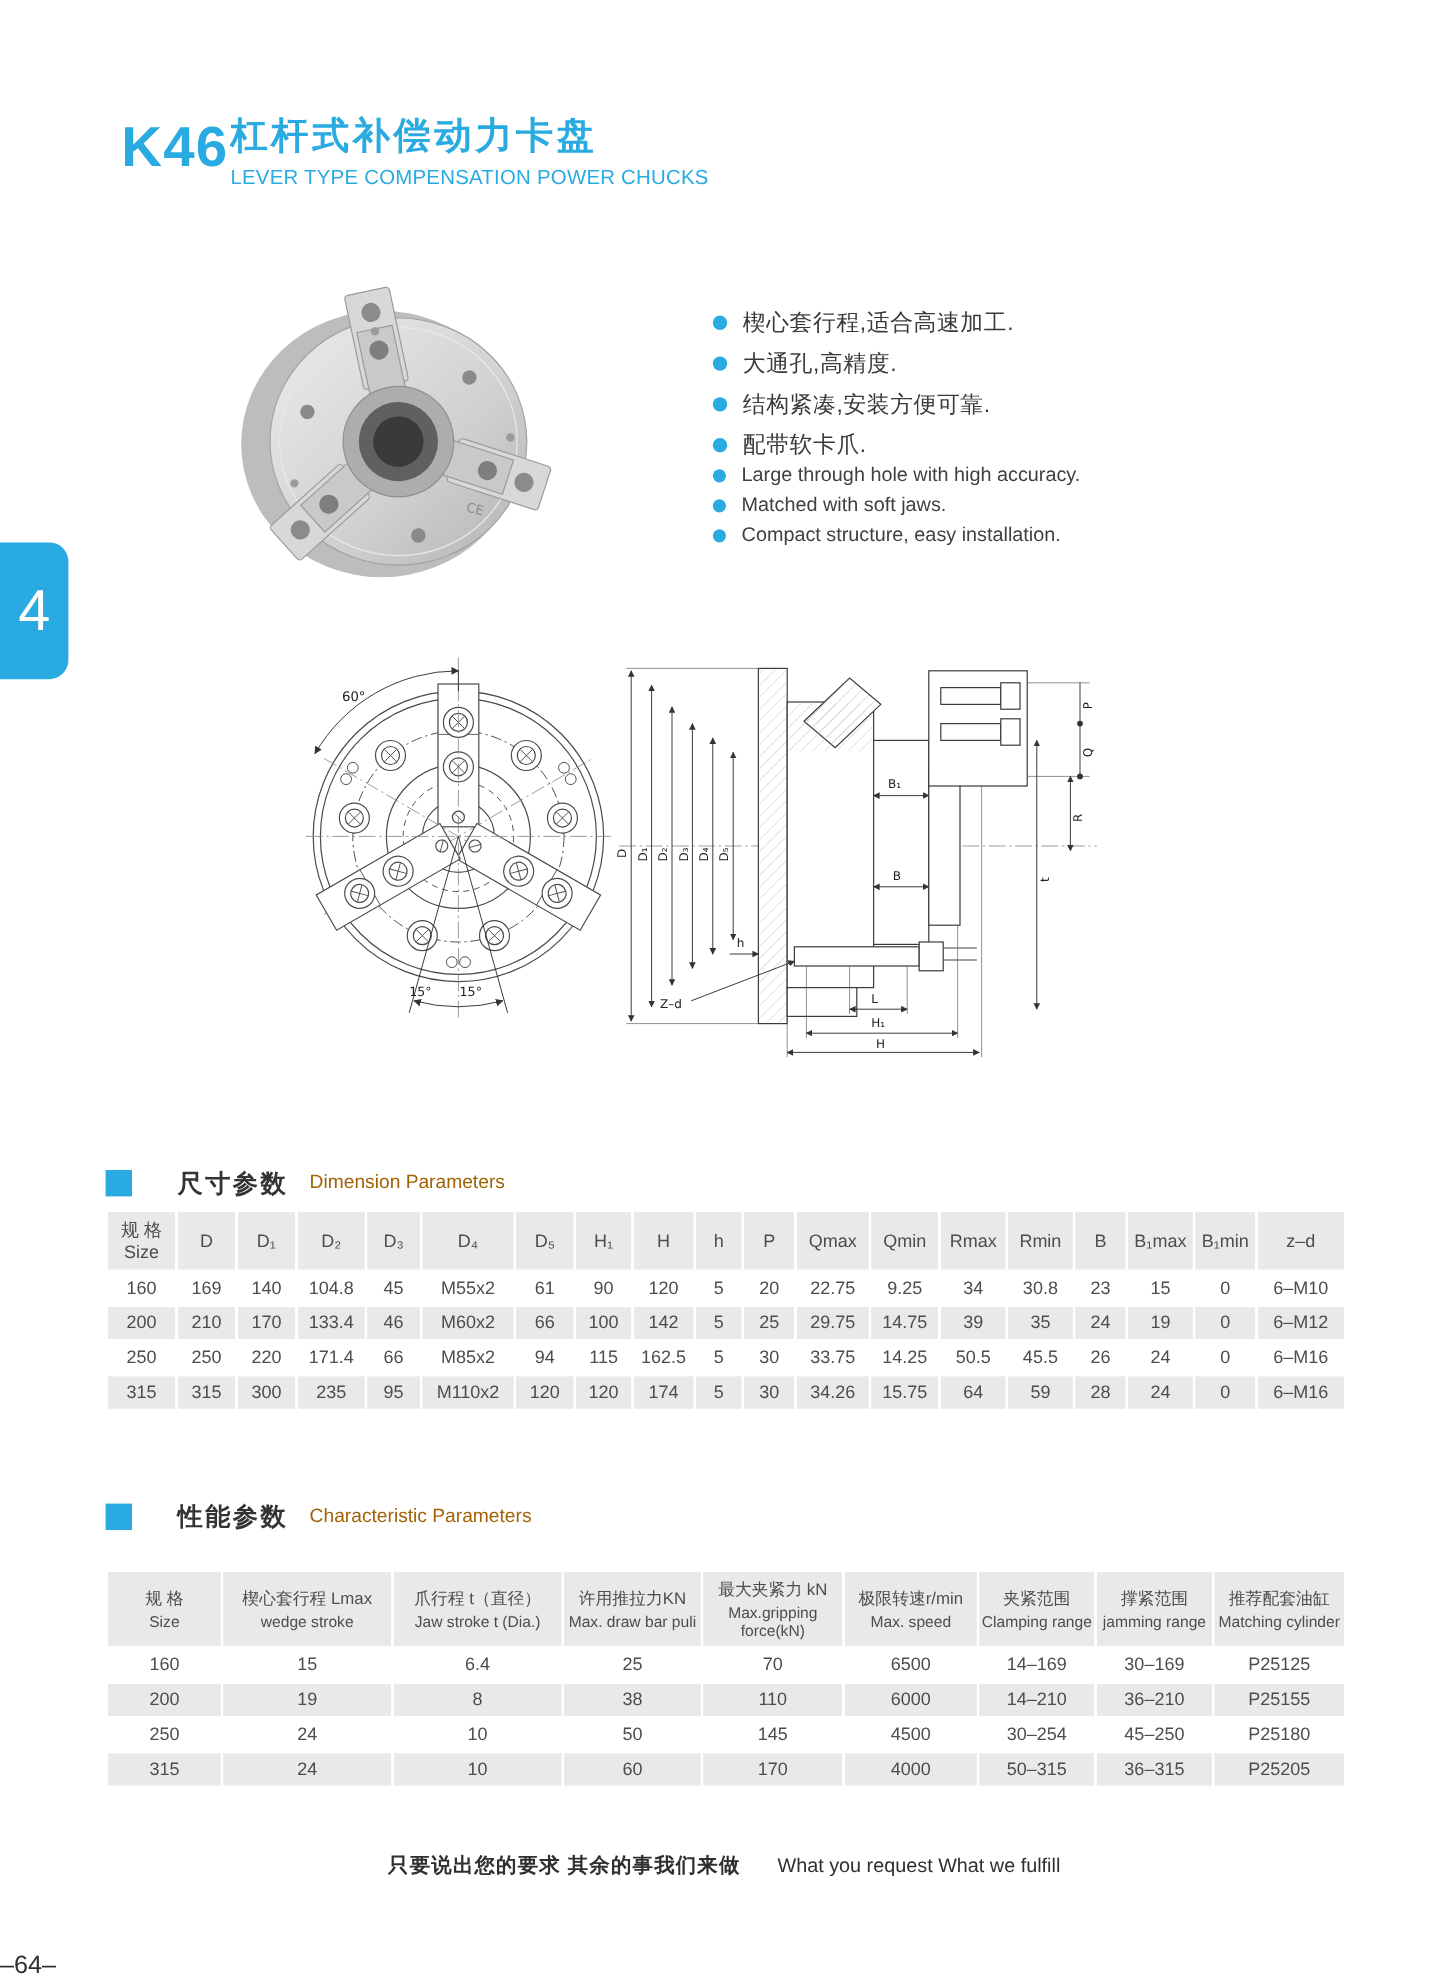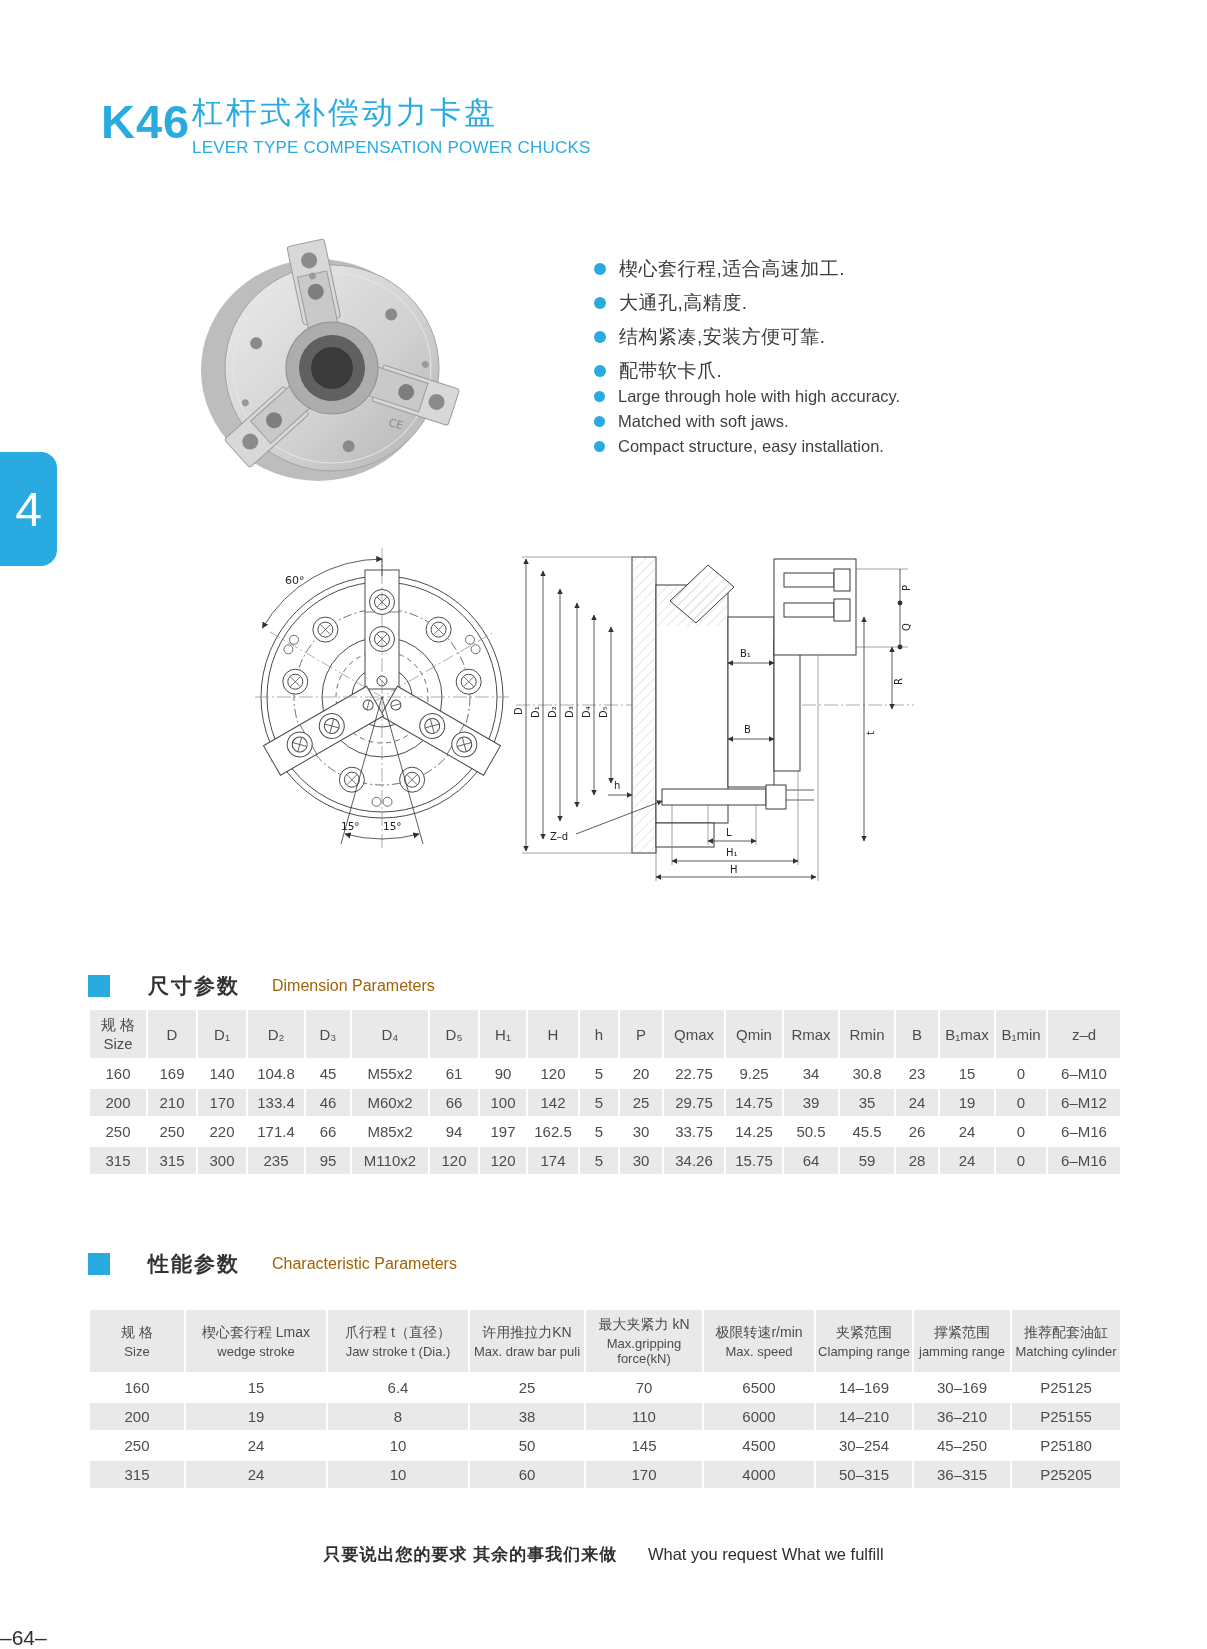"杠杆式补偿动力卡盘" .title-cn { font-weight: normal -> bold }
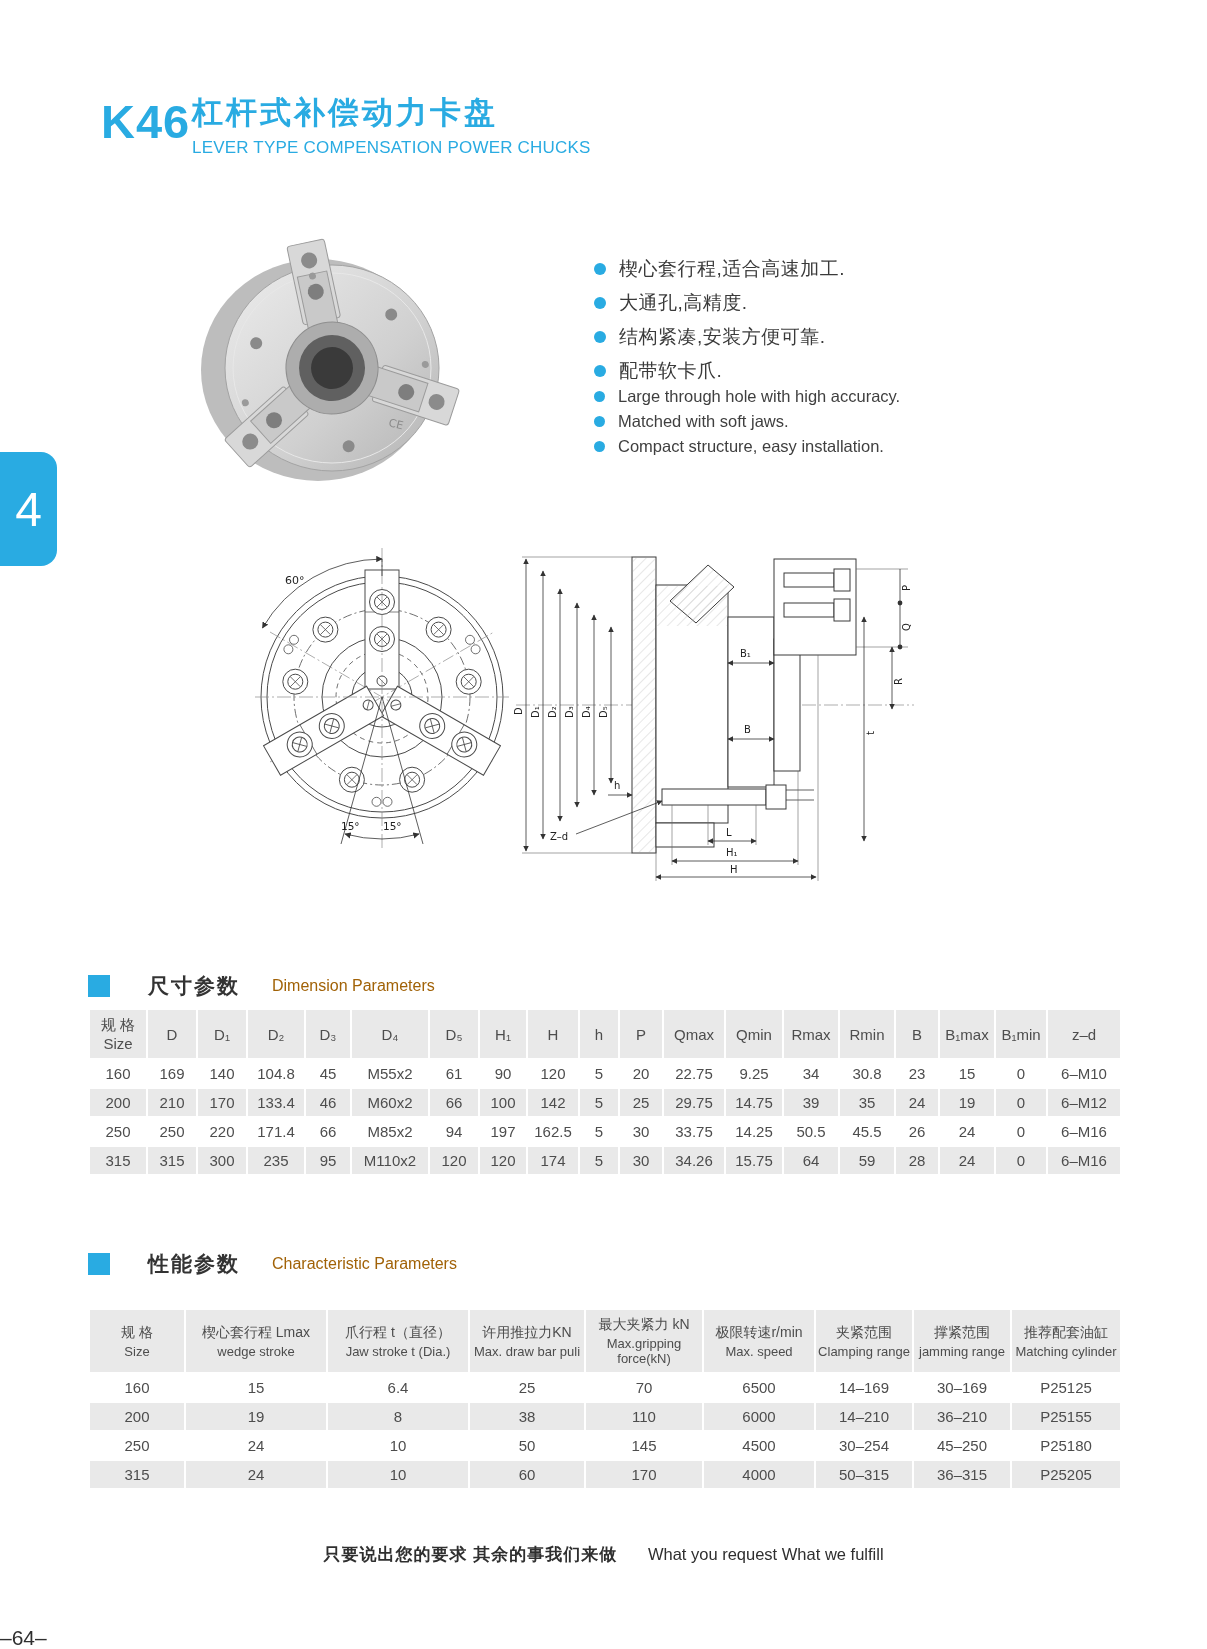"尺寸参数" .sec-cn { margin-right: 32px -> 18px }
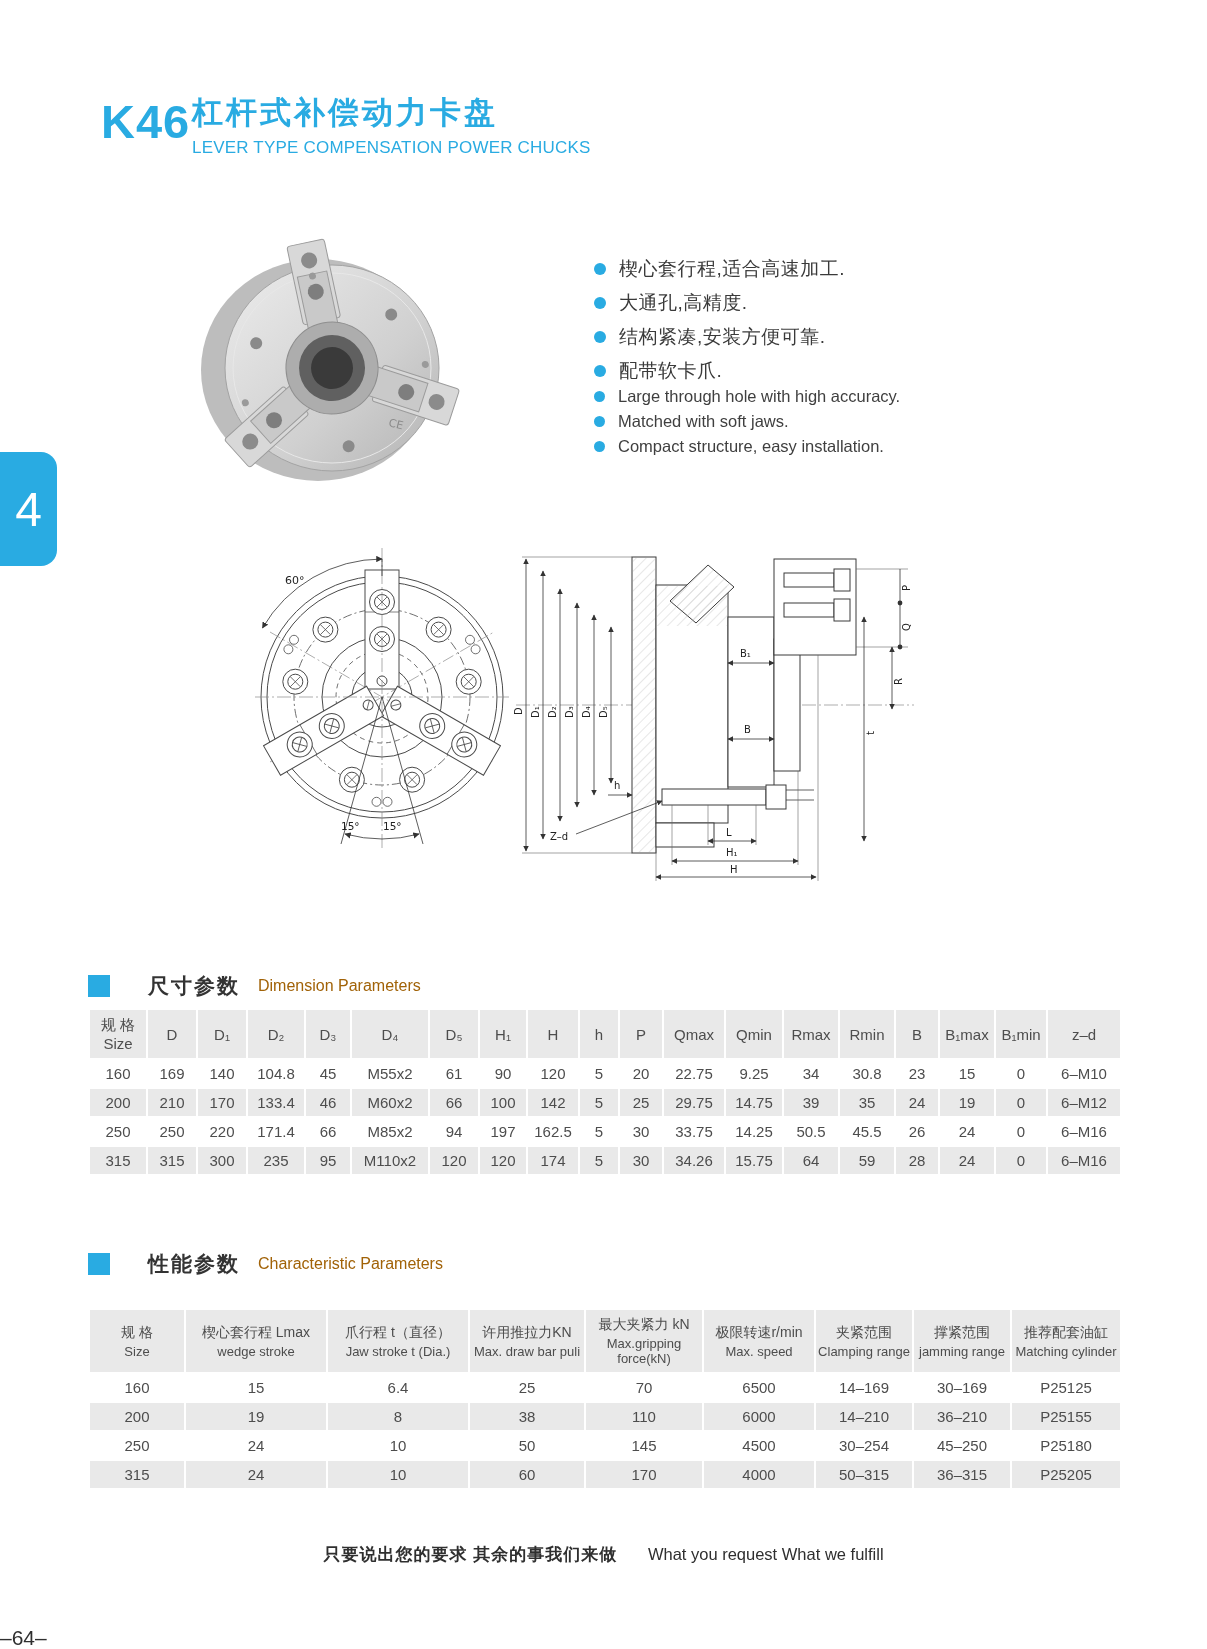"197" td { text: 197 -> 115 }
